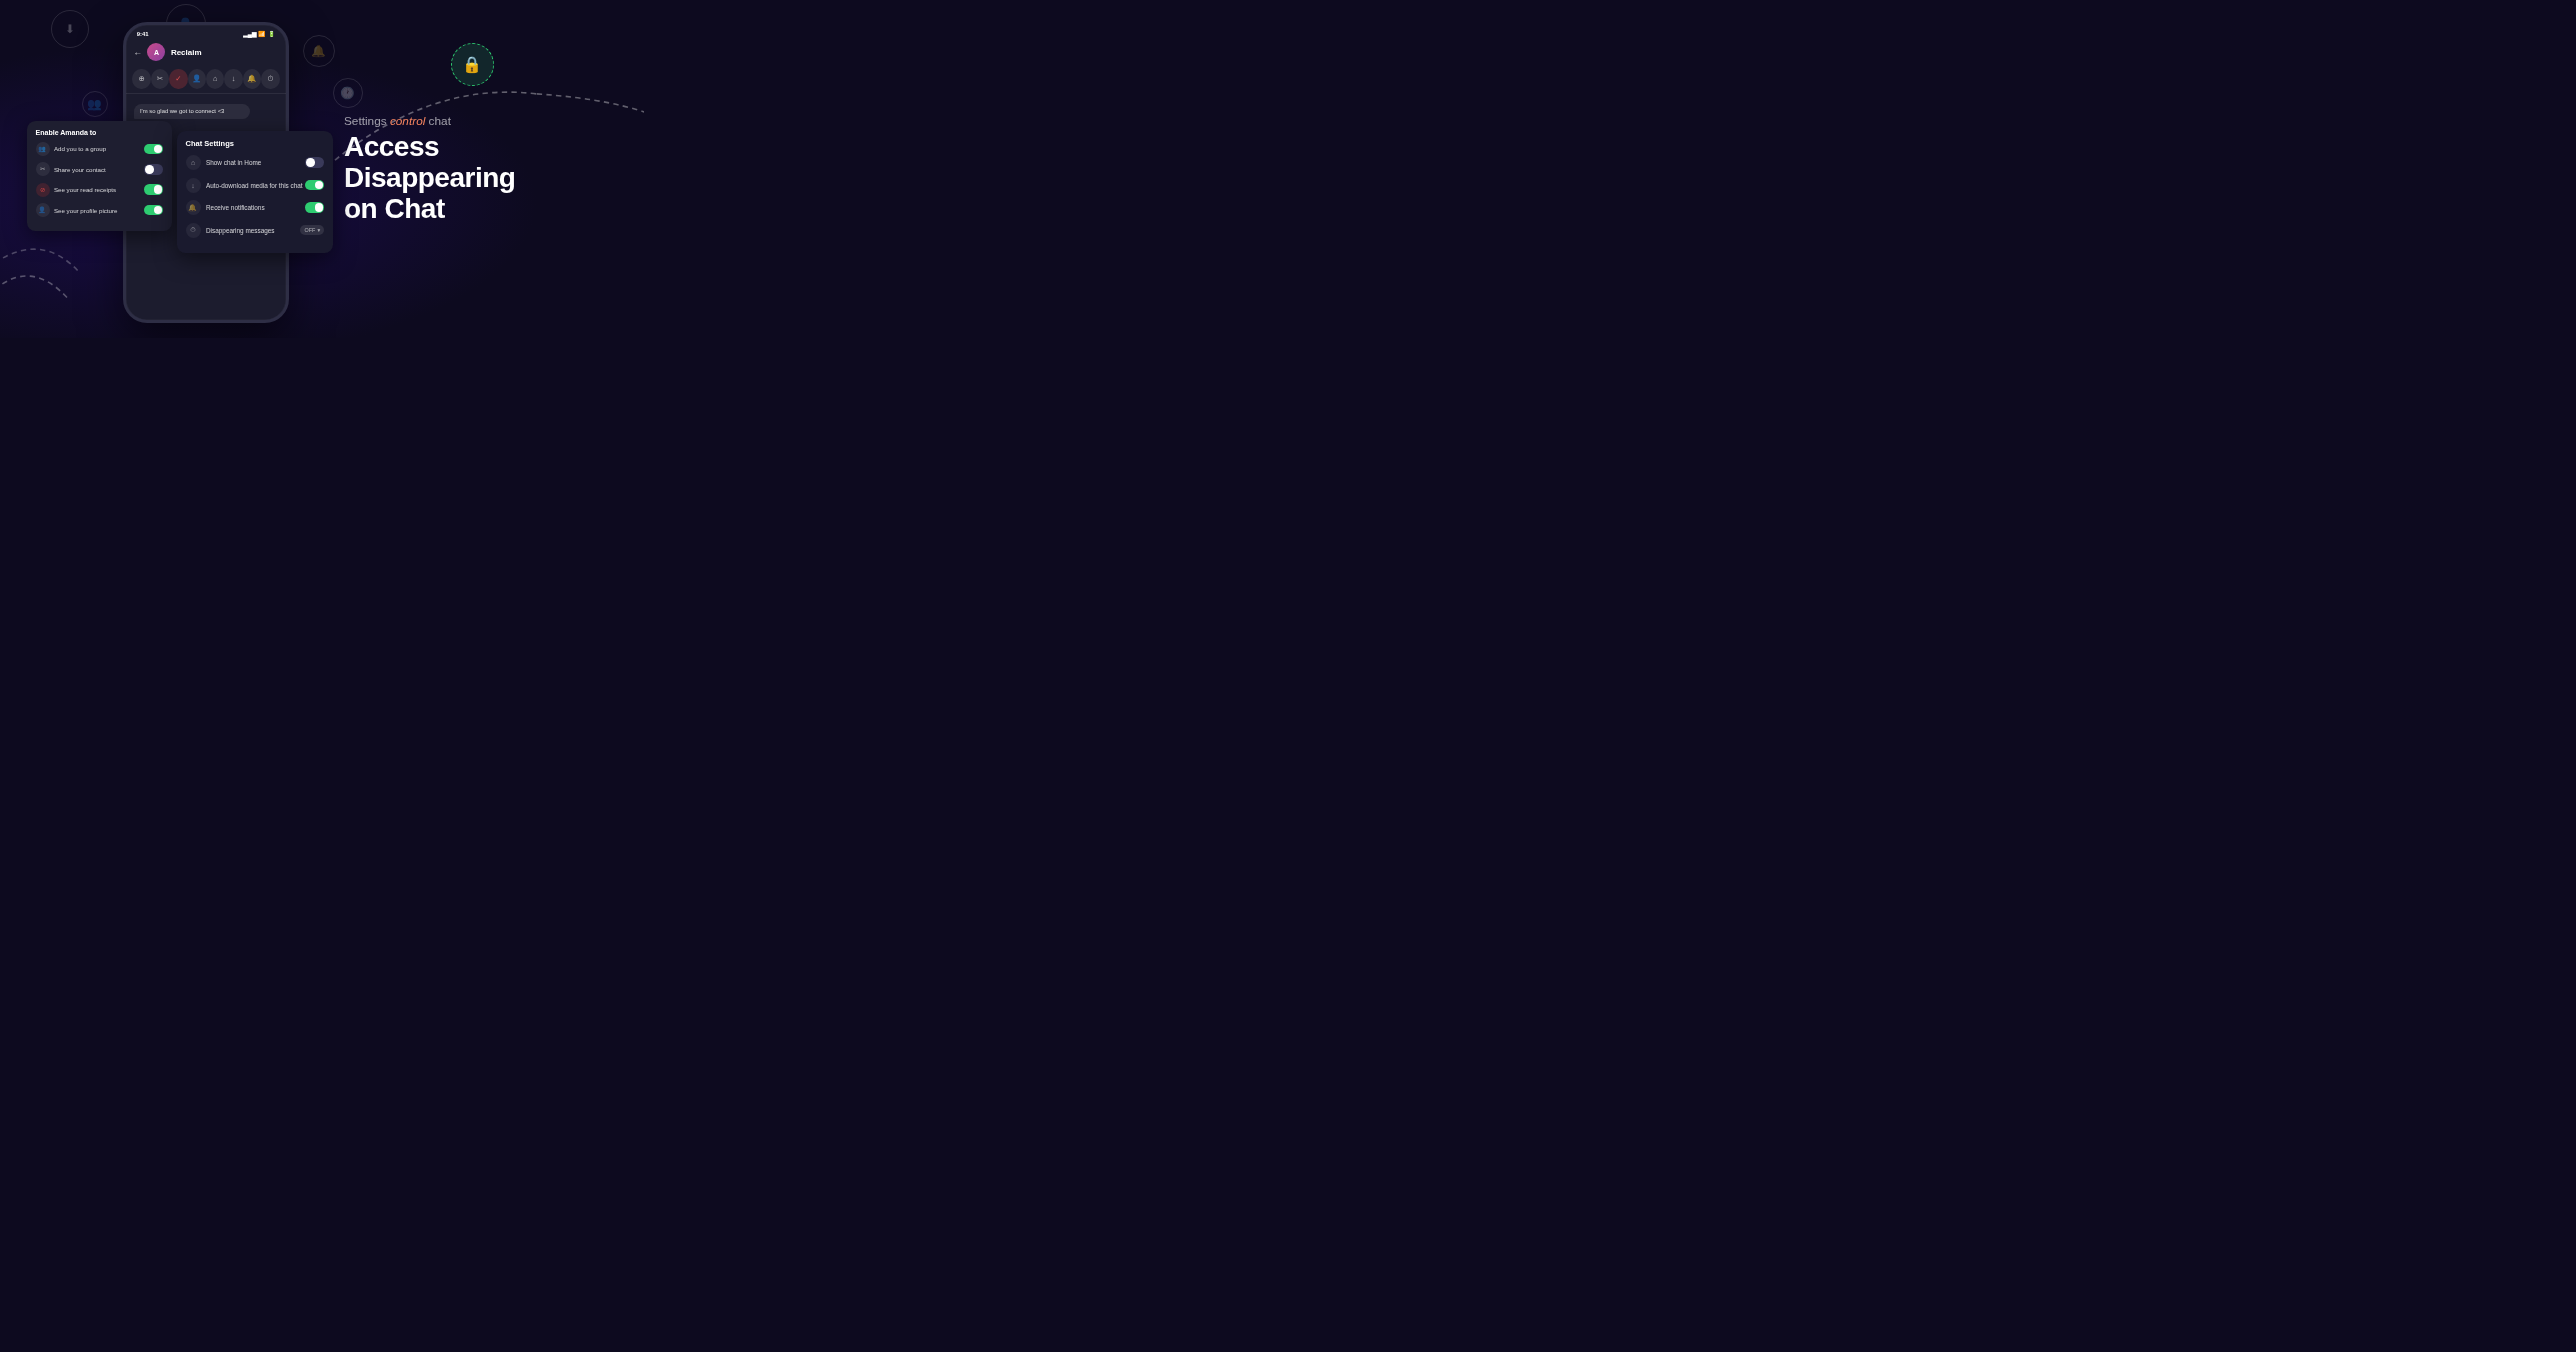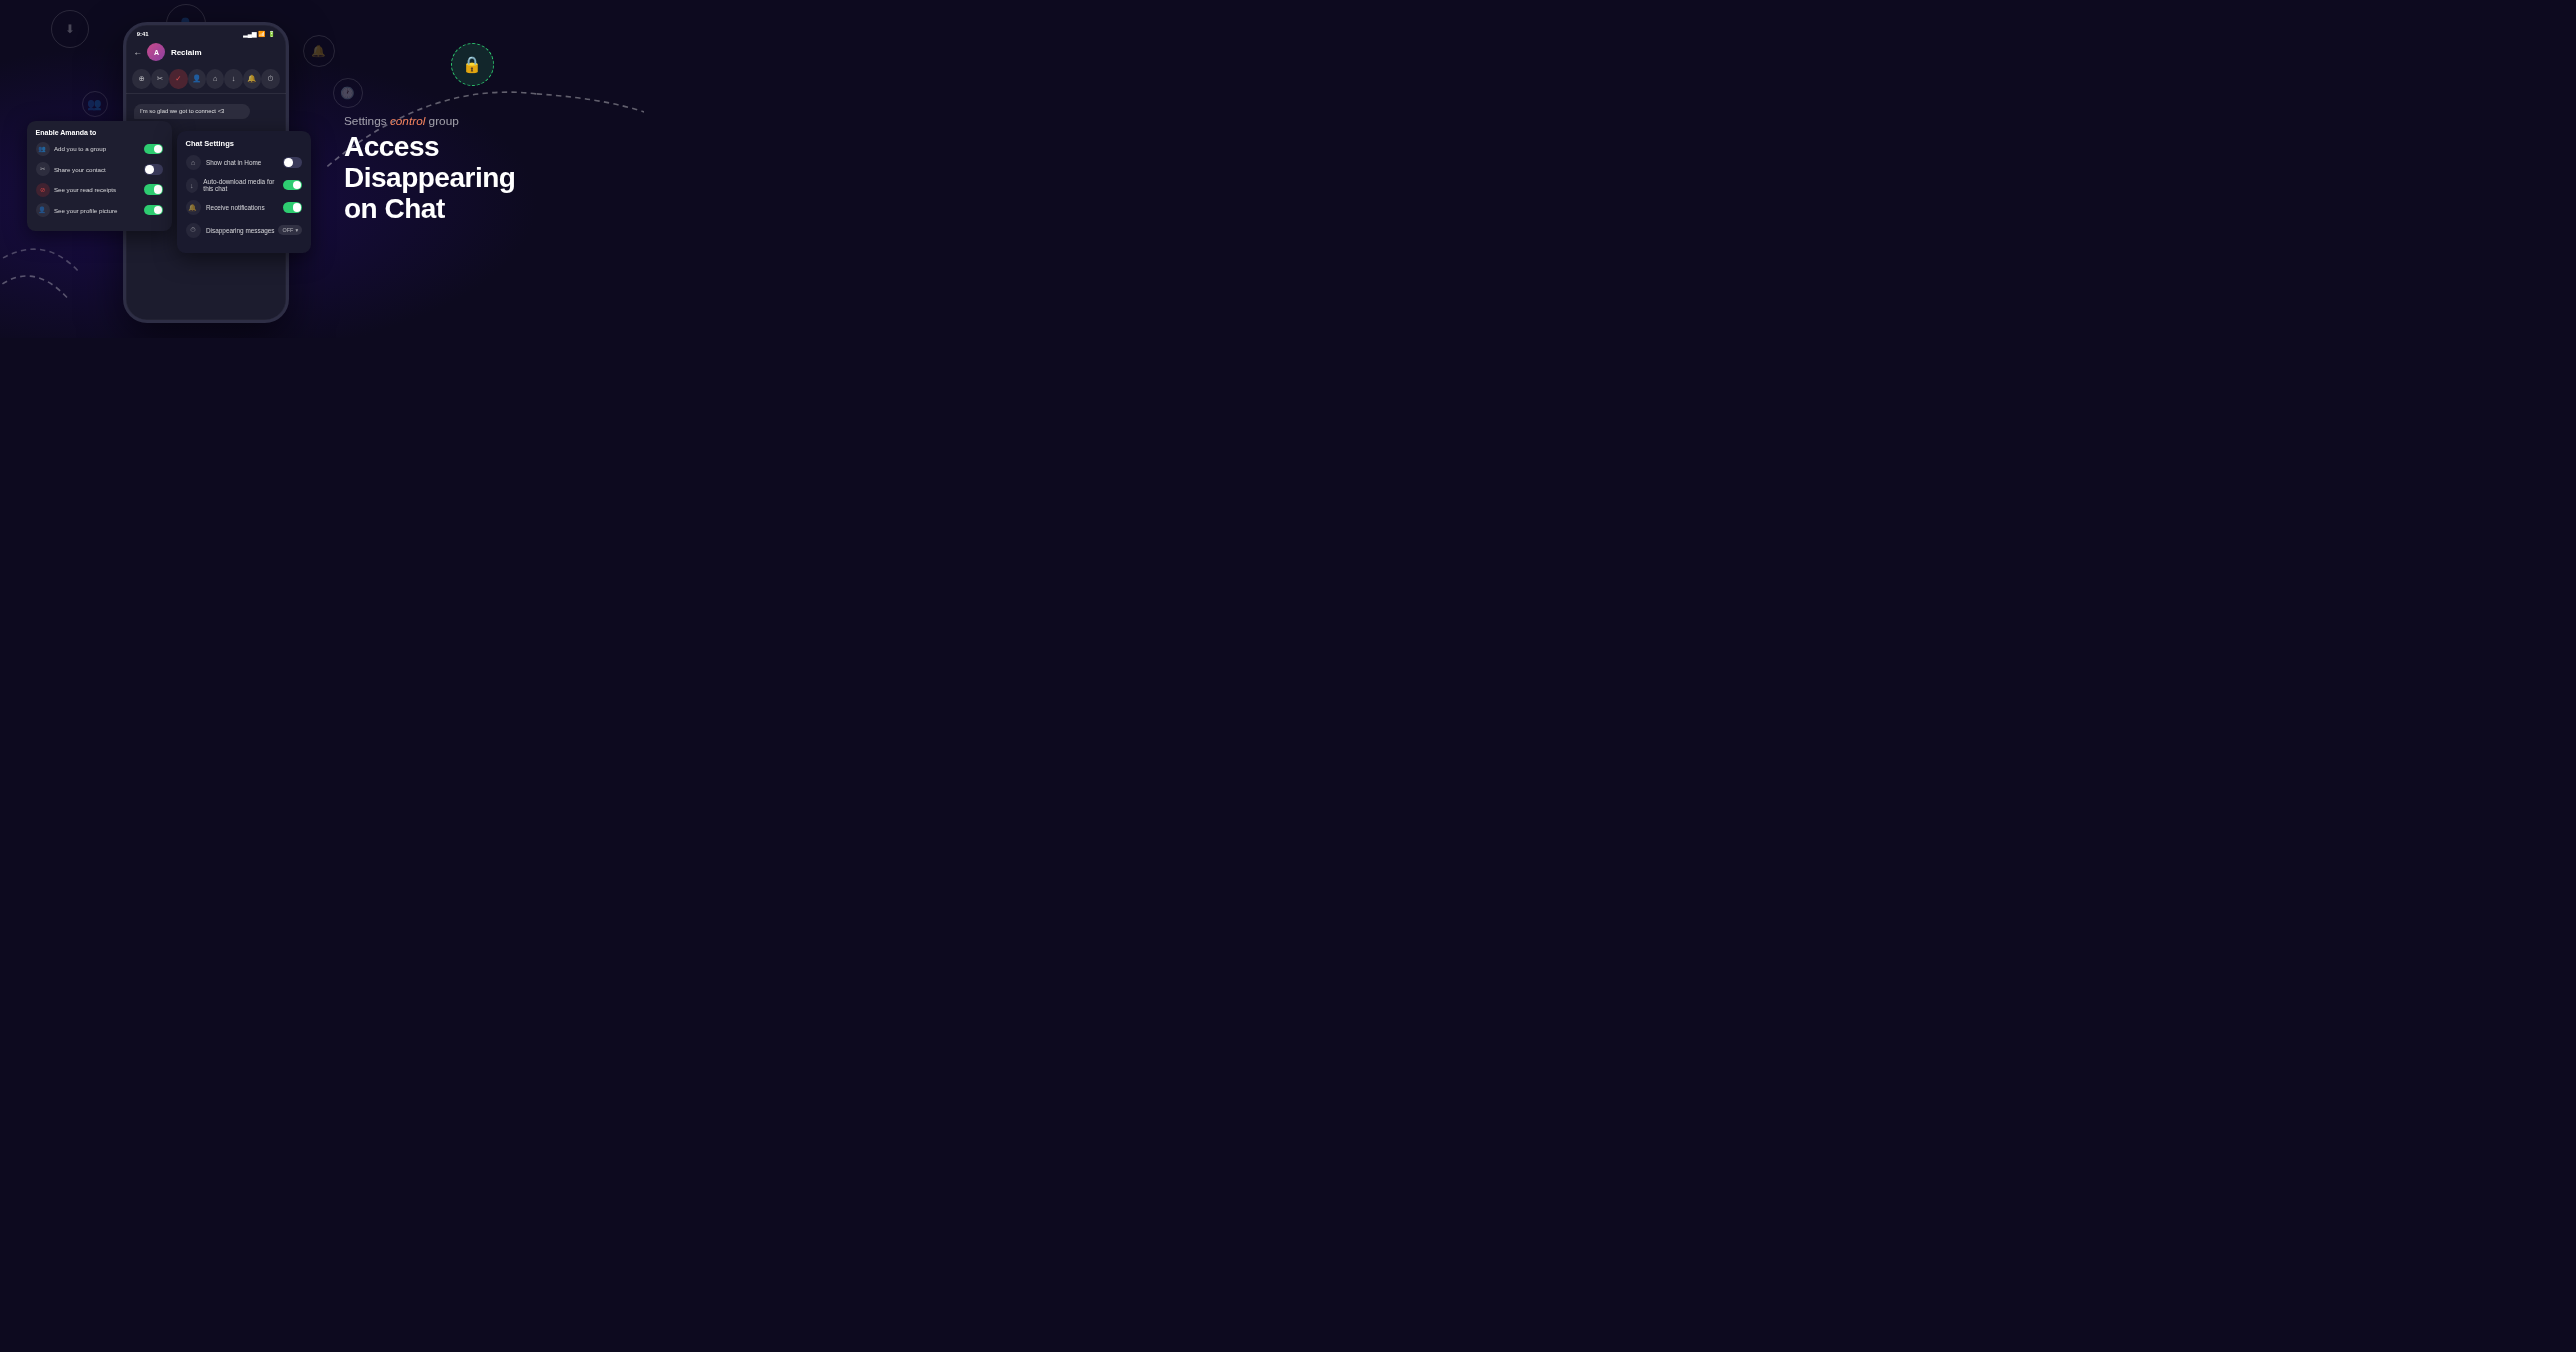"group" span { text: group -> chat }
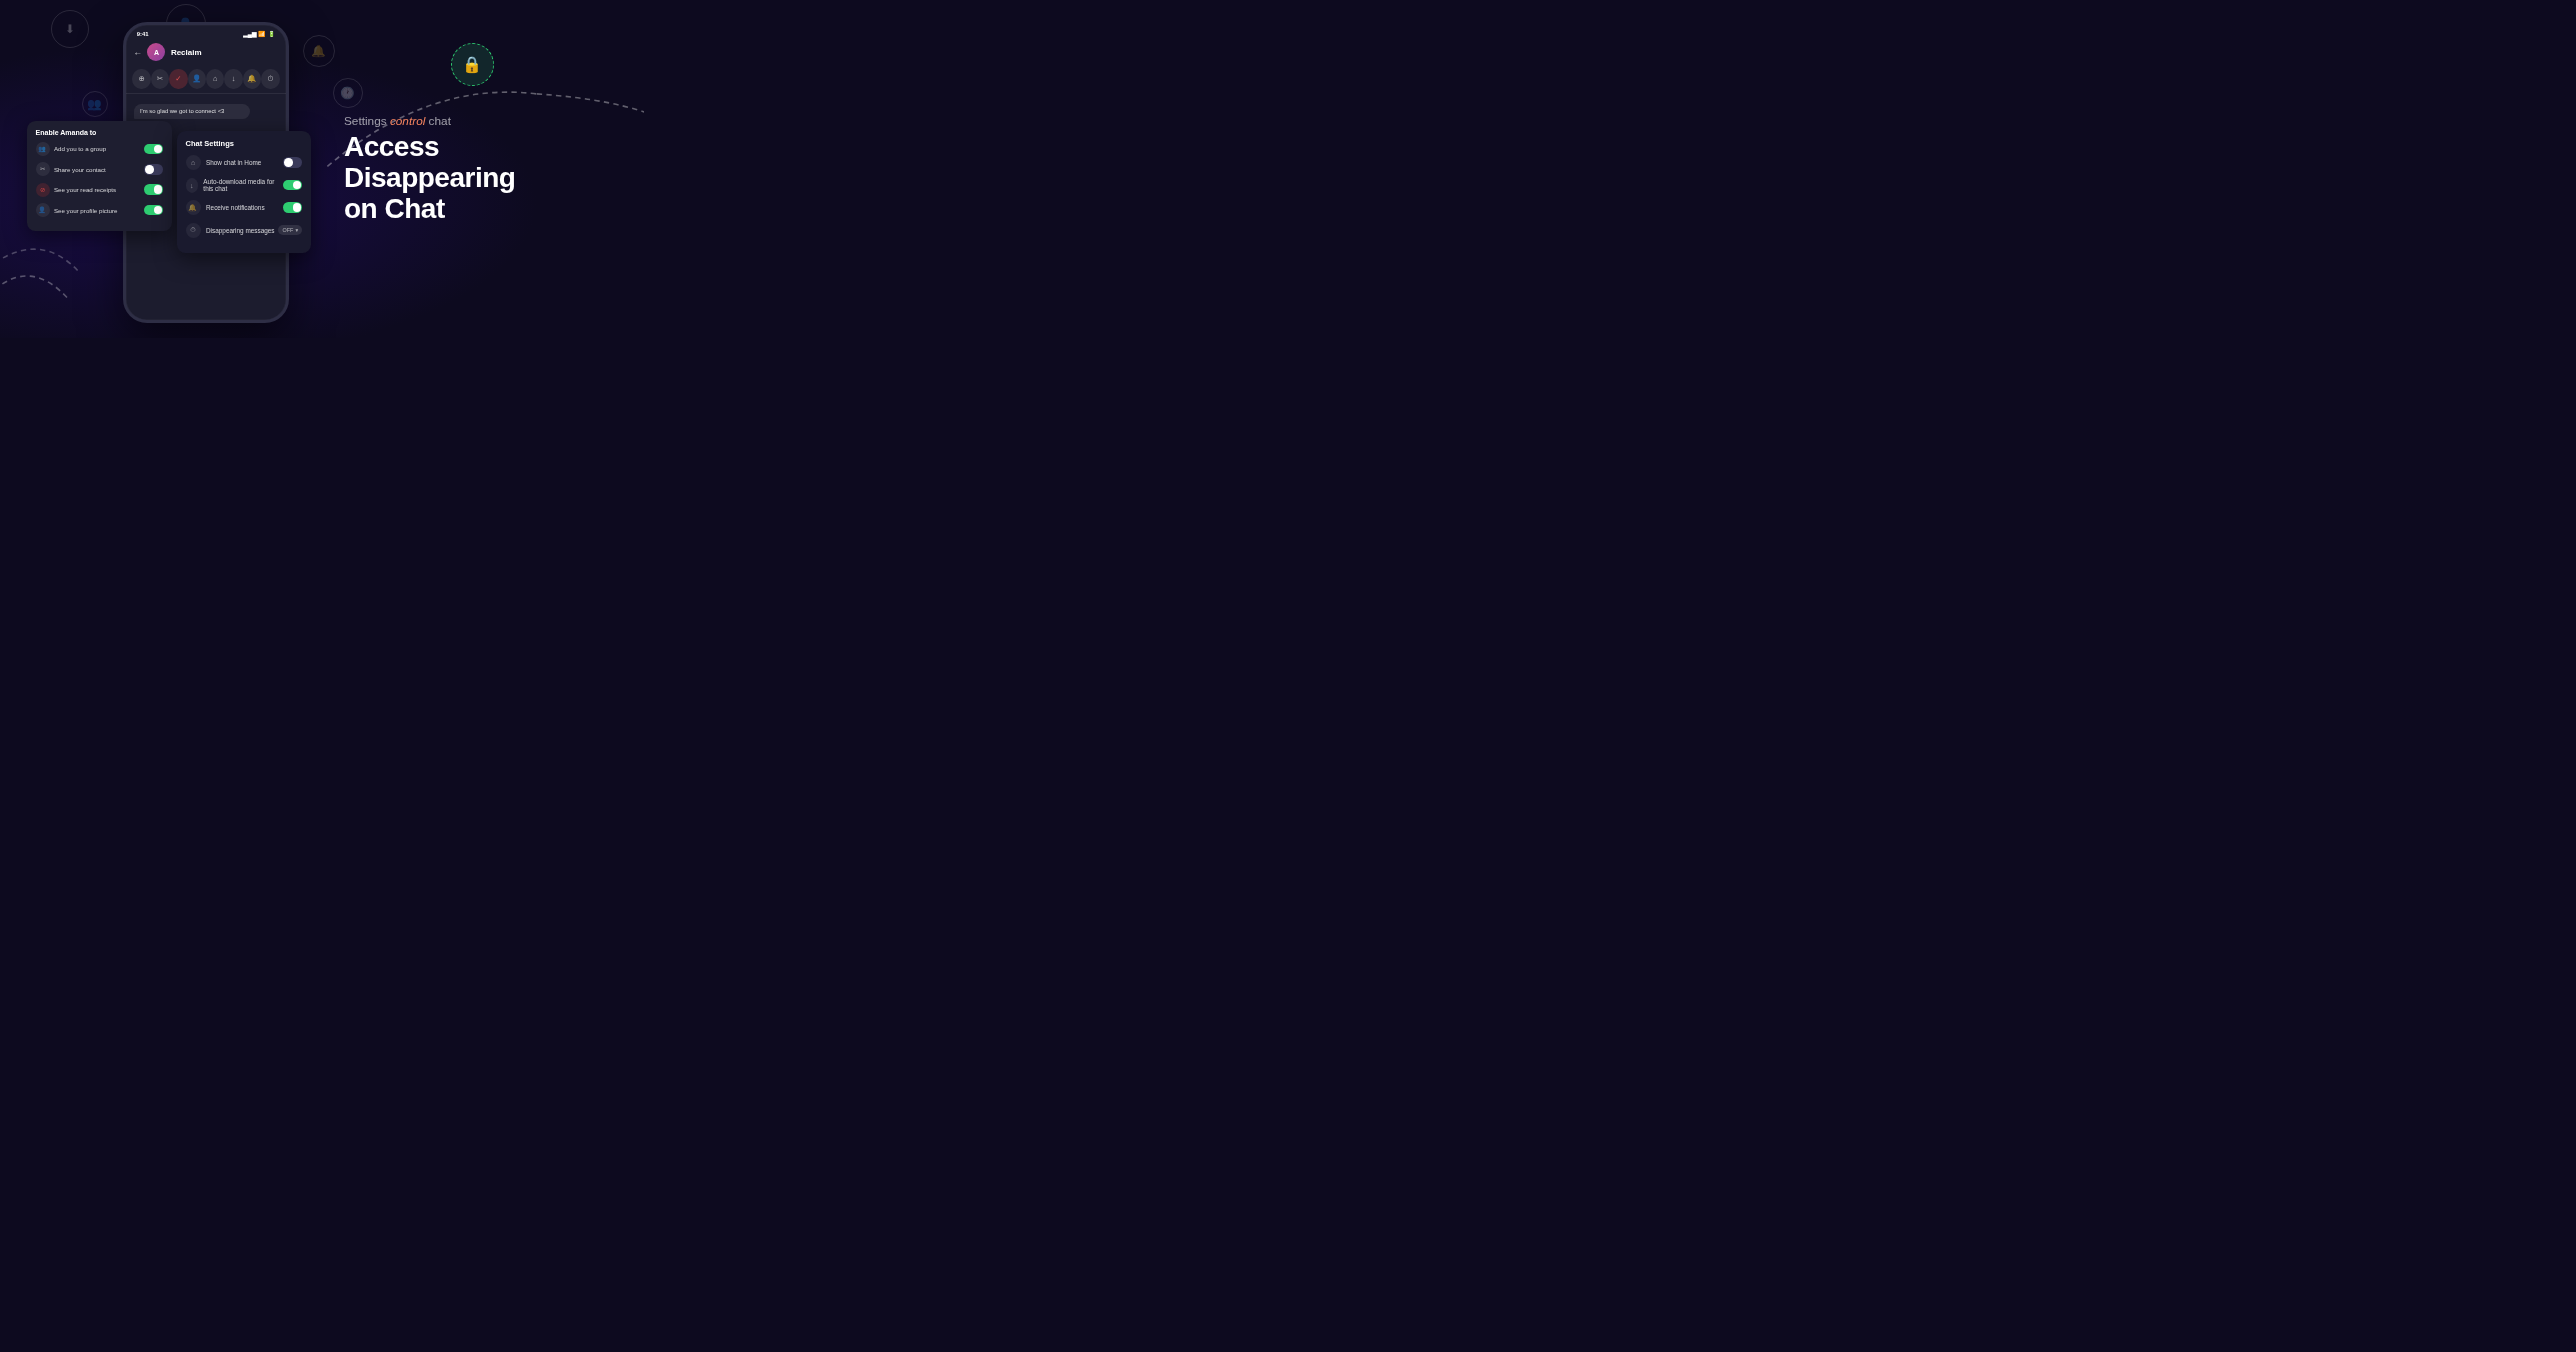"Chat Settings" .chat-settings-panel { width: 134px -> 156px }
